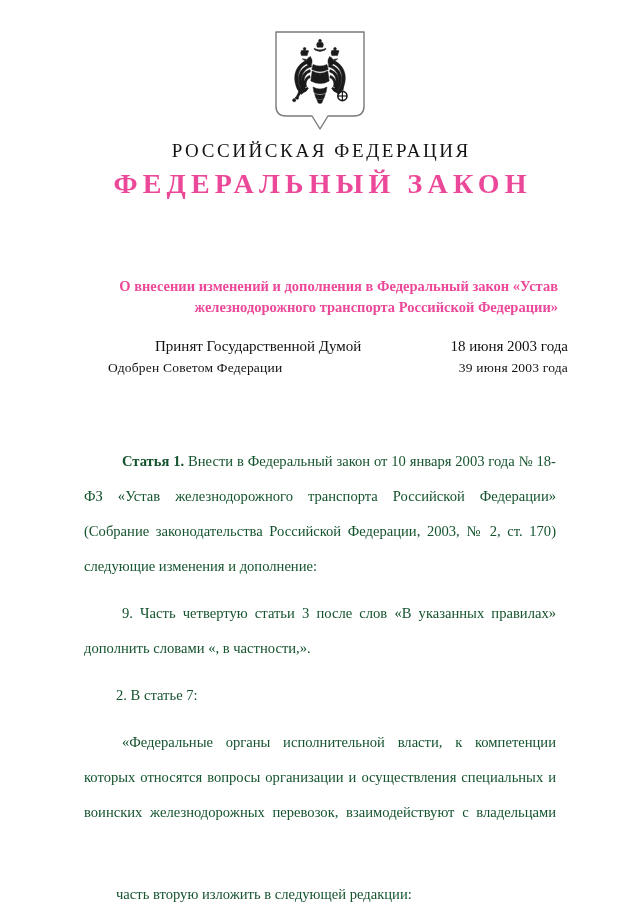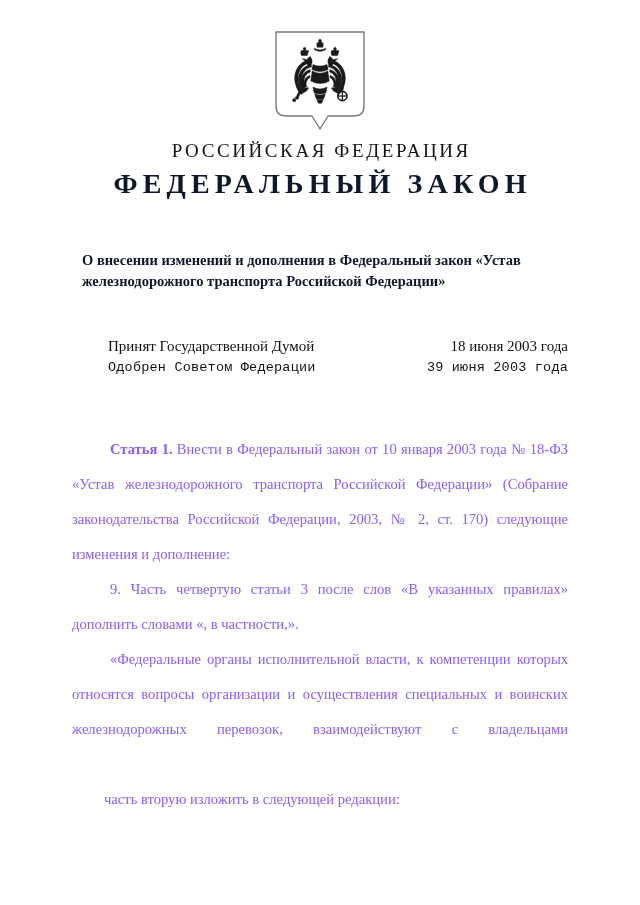"ФЕДЕРАЛЬНЫЙ ЗАКОН" .law-line { color: #0f172a -> #ec4899 }
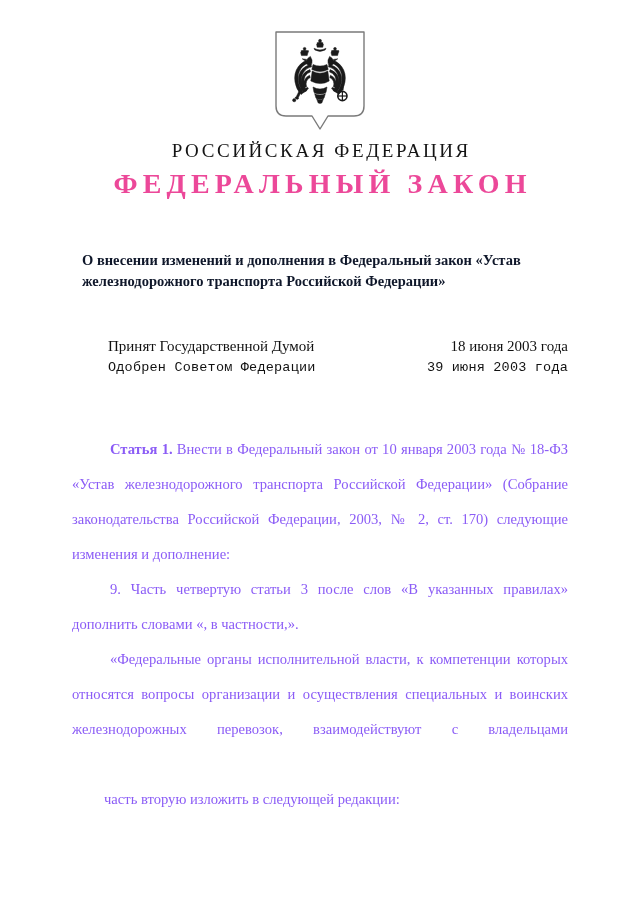"О внесении изменений и дополнения" .subtitle { color: #0f172a -> #ec4899; text-align: left -> right; top: 250px -> 276px }
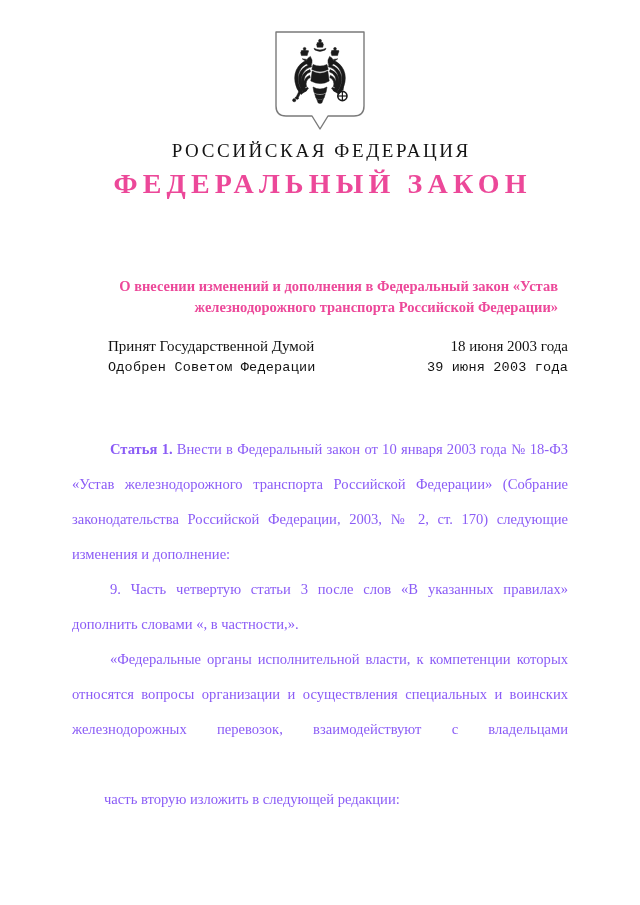"Принят Государственной Думой" .adoption-row.r1 { margin-left: none -> 47px }
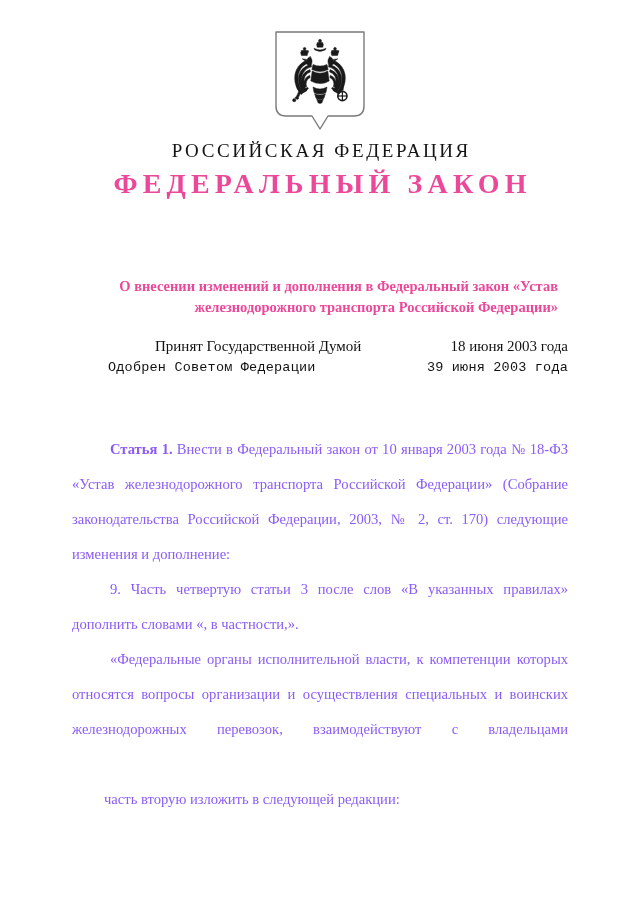"Одобрен Советом Федерации" .adoption-row.r2 { font-family: Liberation Mono, monospace -> Liberation Serif, serif }
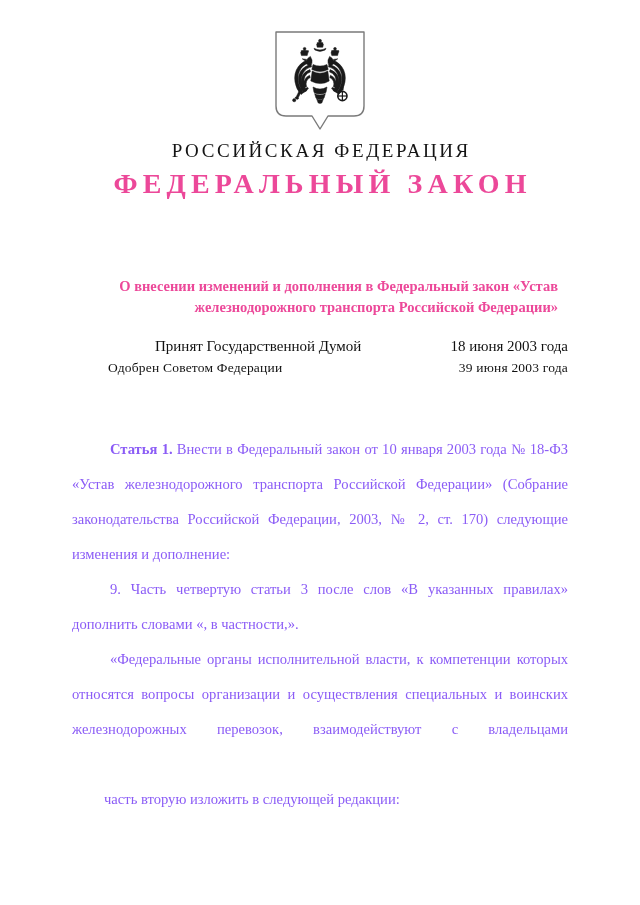"Статья 1. Внести в Федеральный" .para { color: #8b5cf6 -> #14532d; margin: 0 -> 12px }
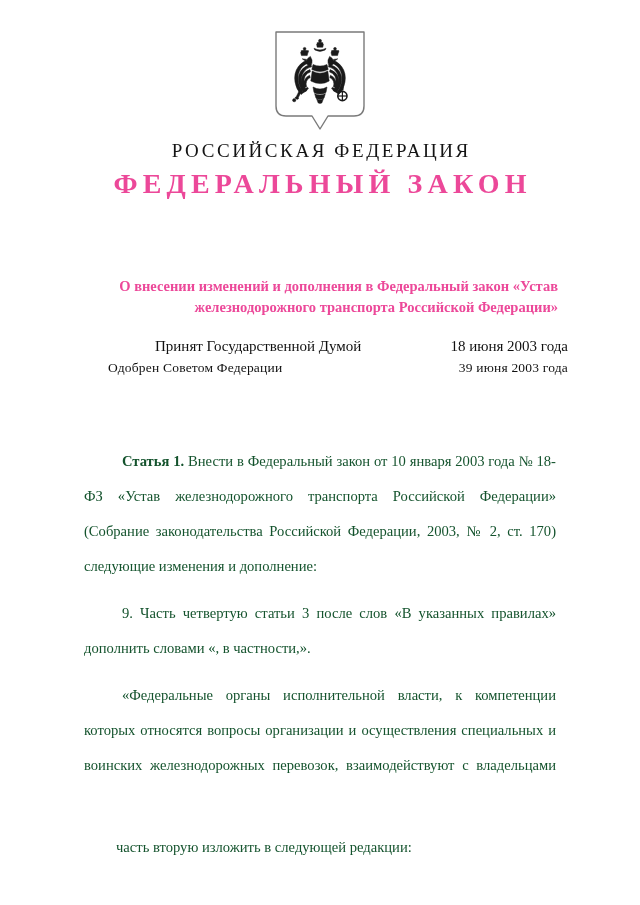"2. В статье 7:" p.para { html: none -> <p>2. В статье 7:</p> }
